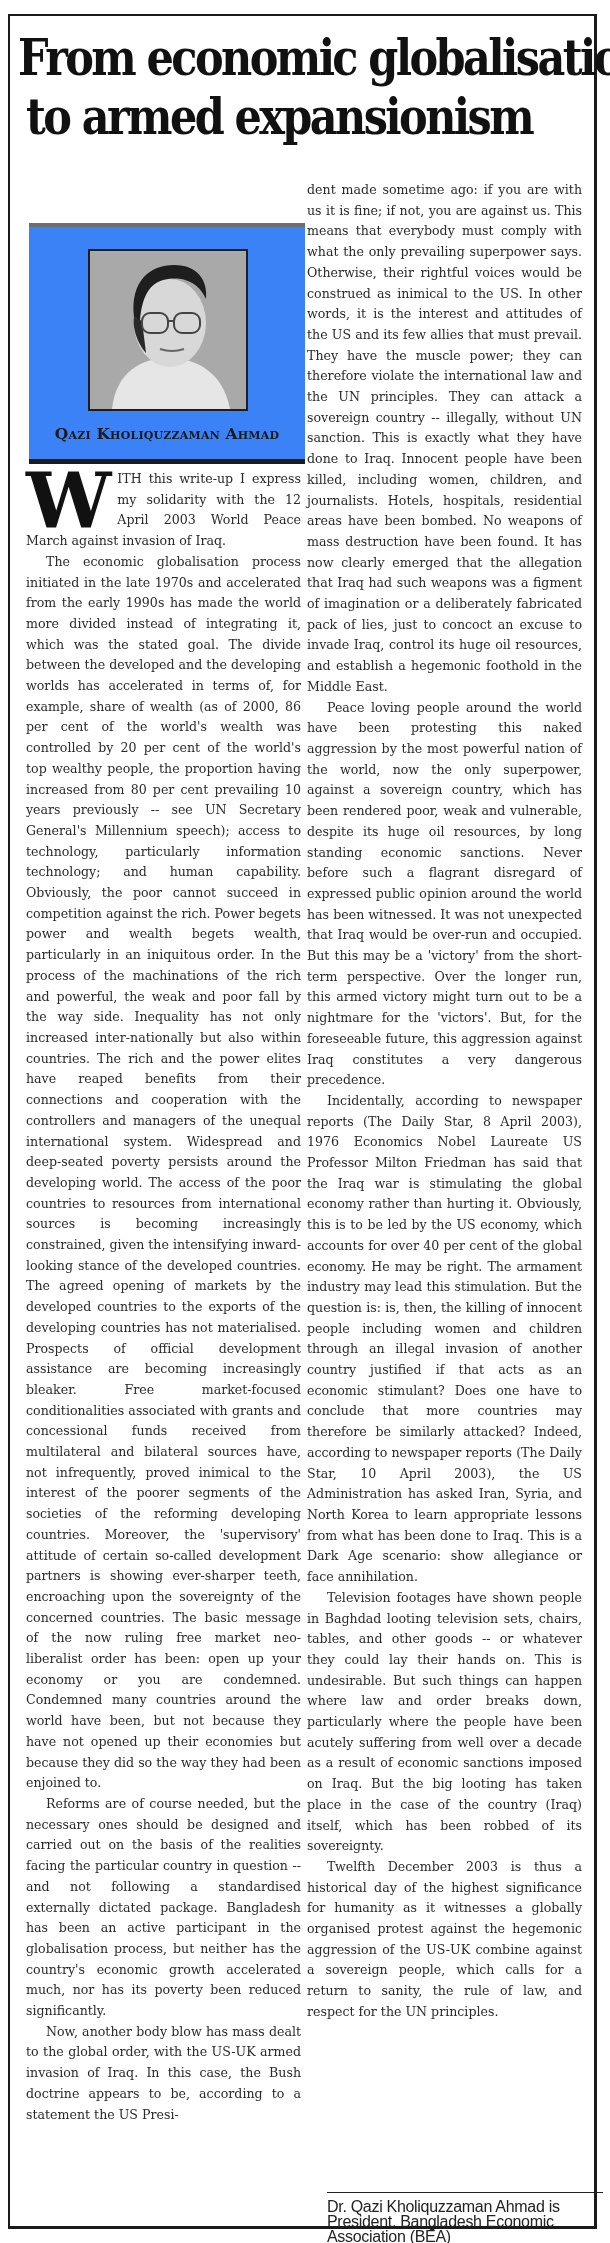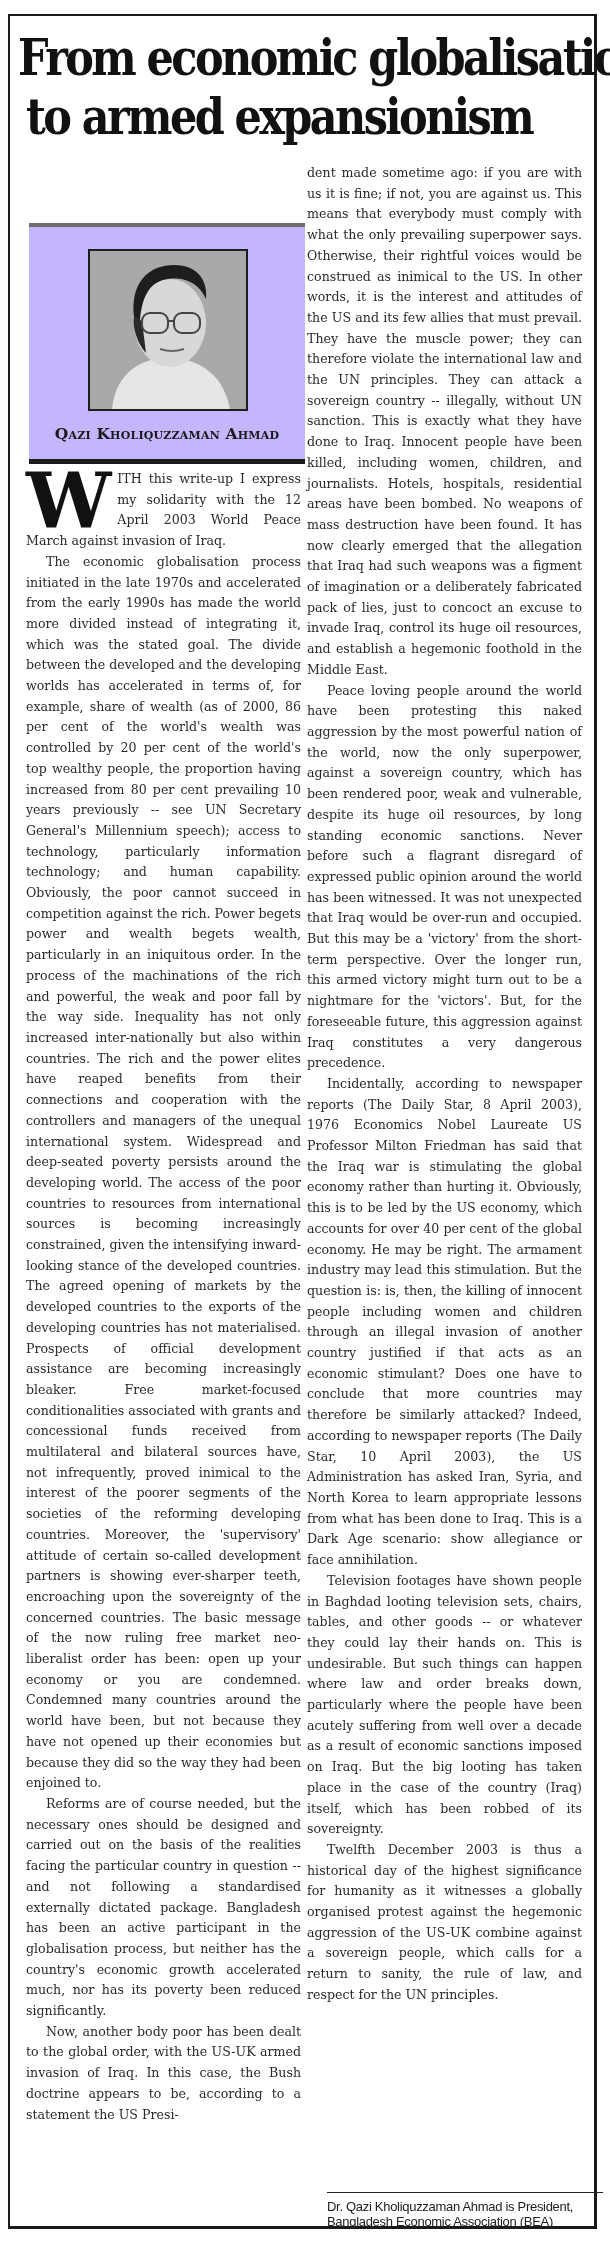"dent made sometime ago: if" .right-wrap { top: 147px -> 164px }
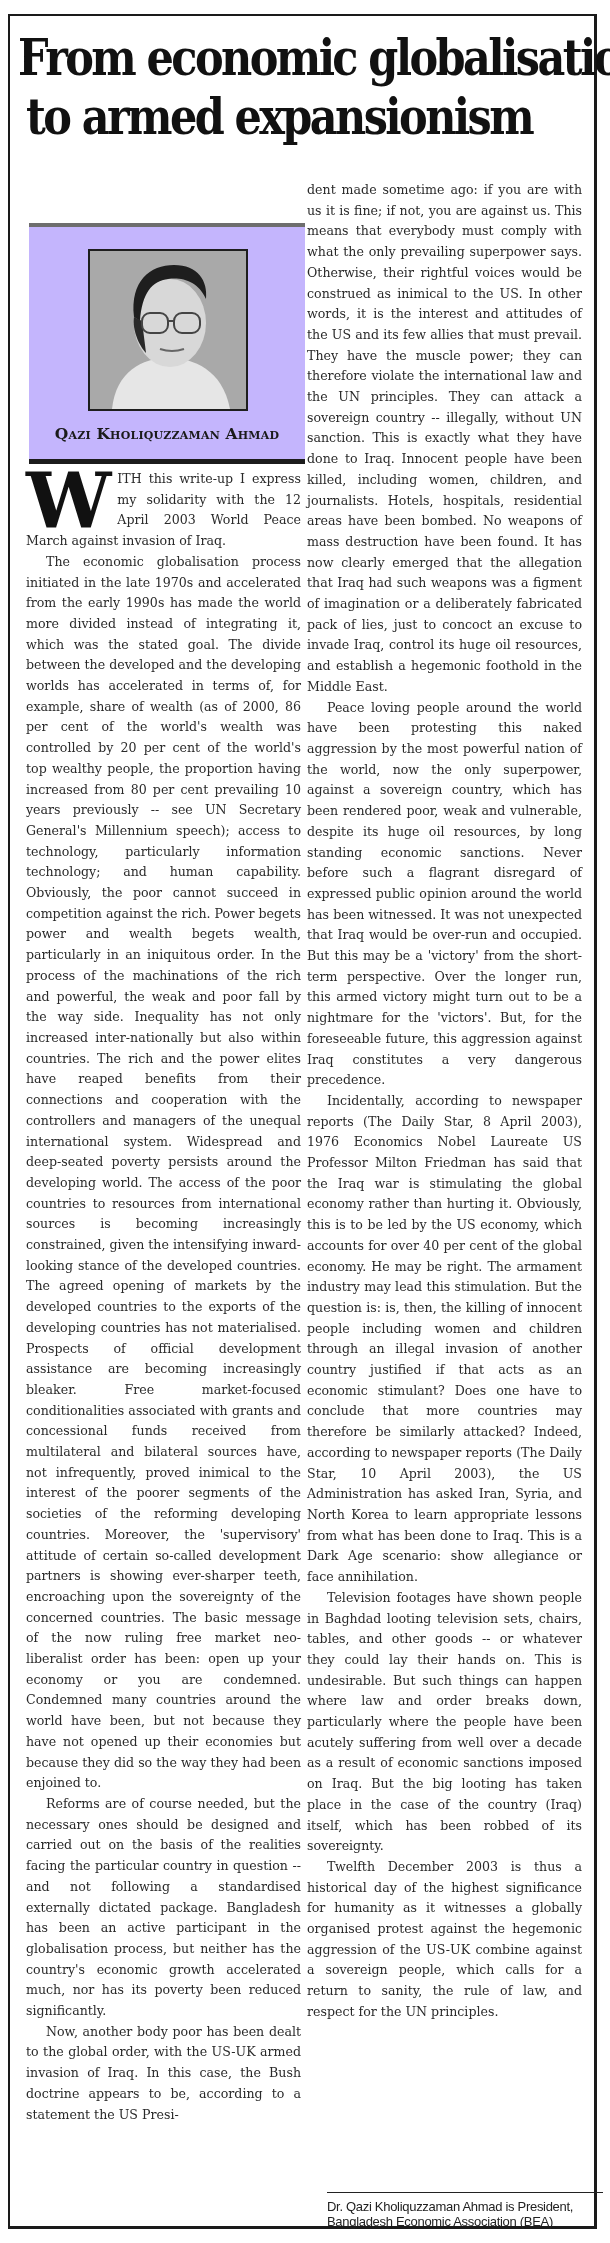"Qazi Kholiquzzaman Ahmad" .author-box { background: #c4b5fd -> #3b82f6 }
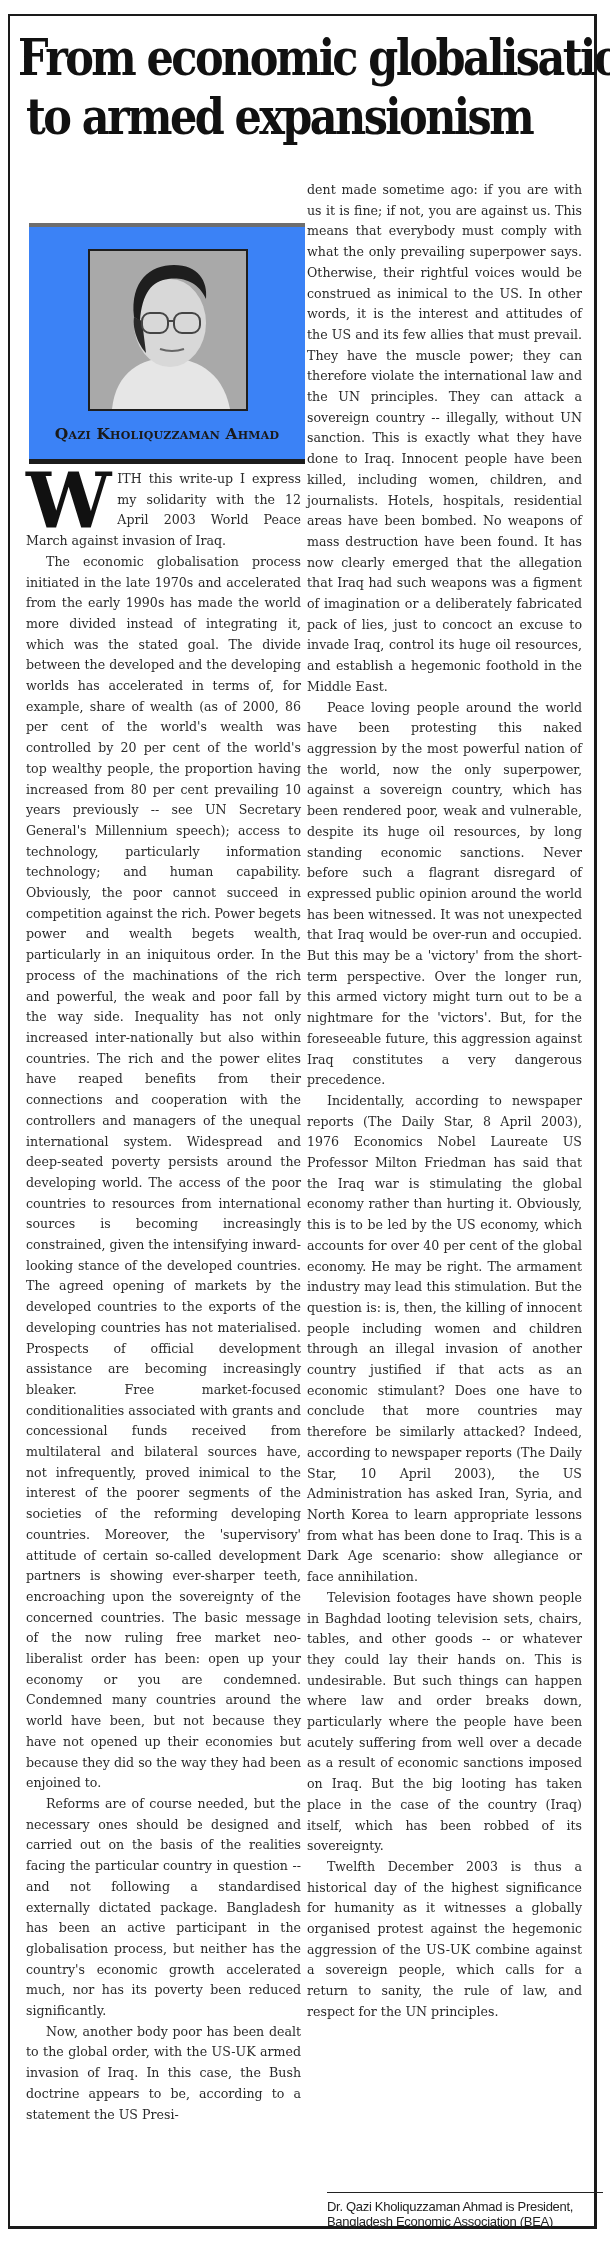"Now, another body poor has" p { text: poor has been -> blow has mass }
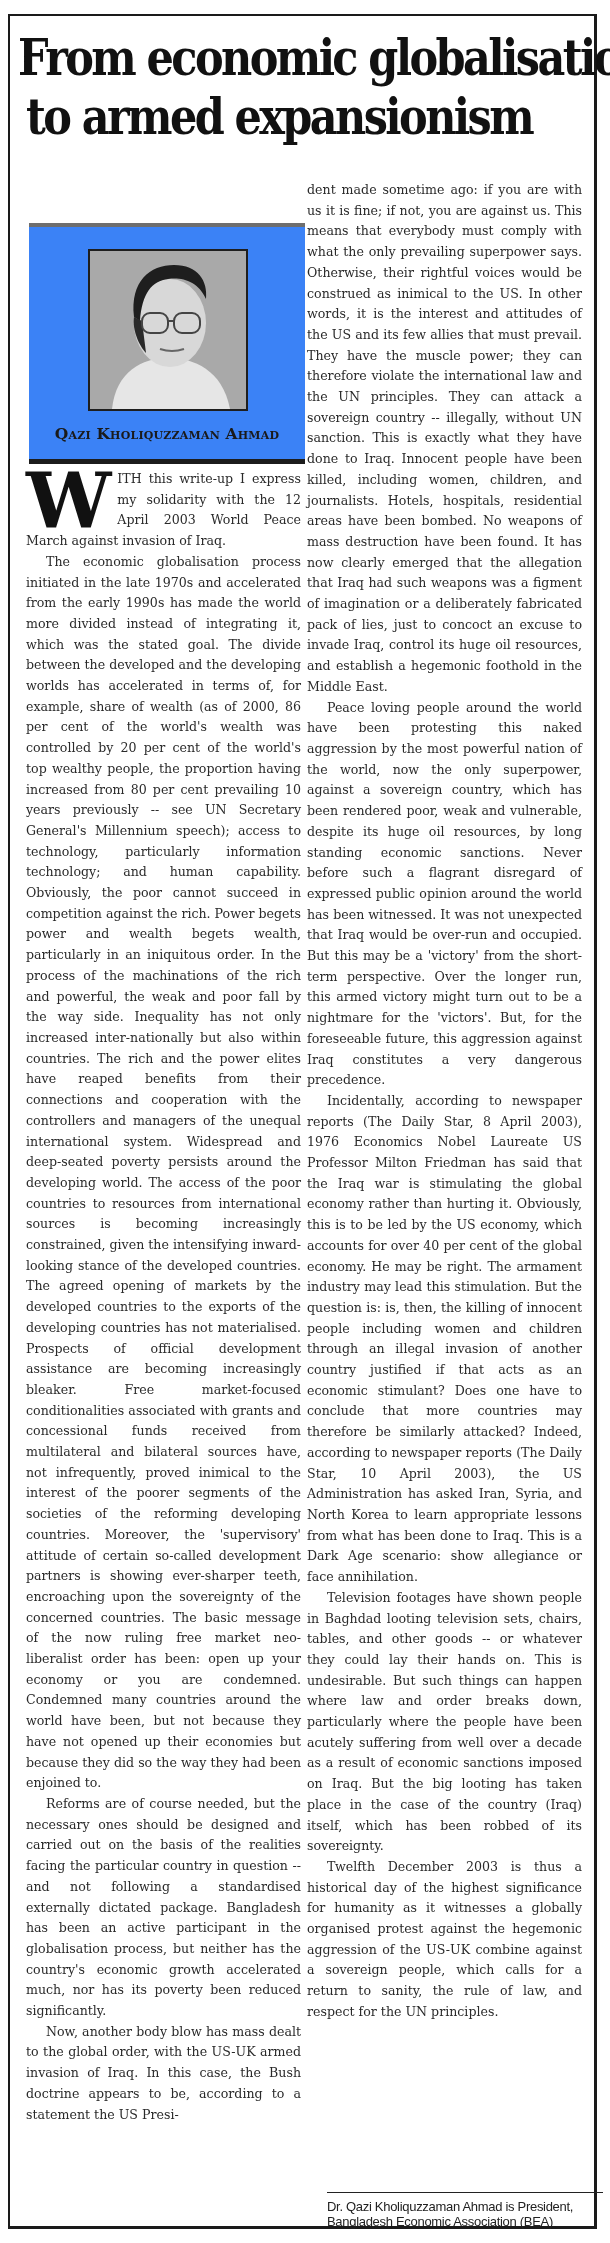"Dr. Qazi Kholiquzzaman Ahmad is" .footnote { font-size: 13px -> 16px }
